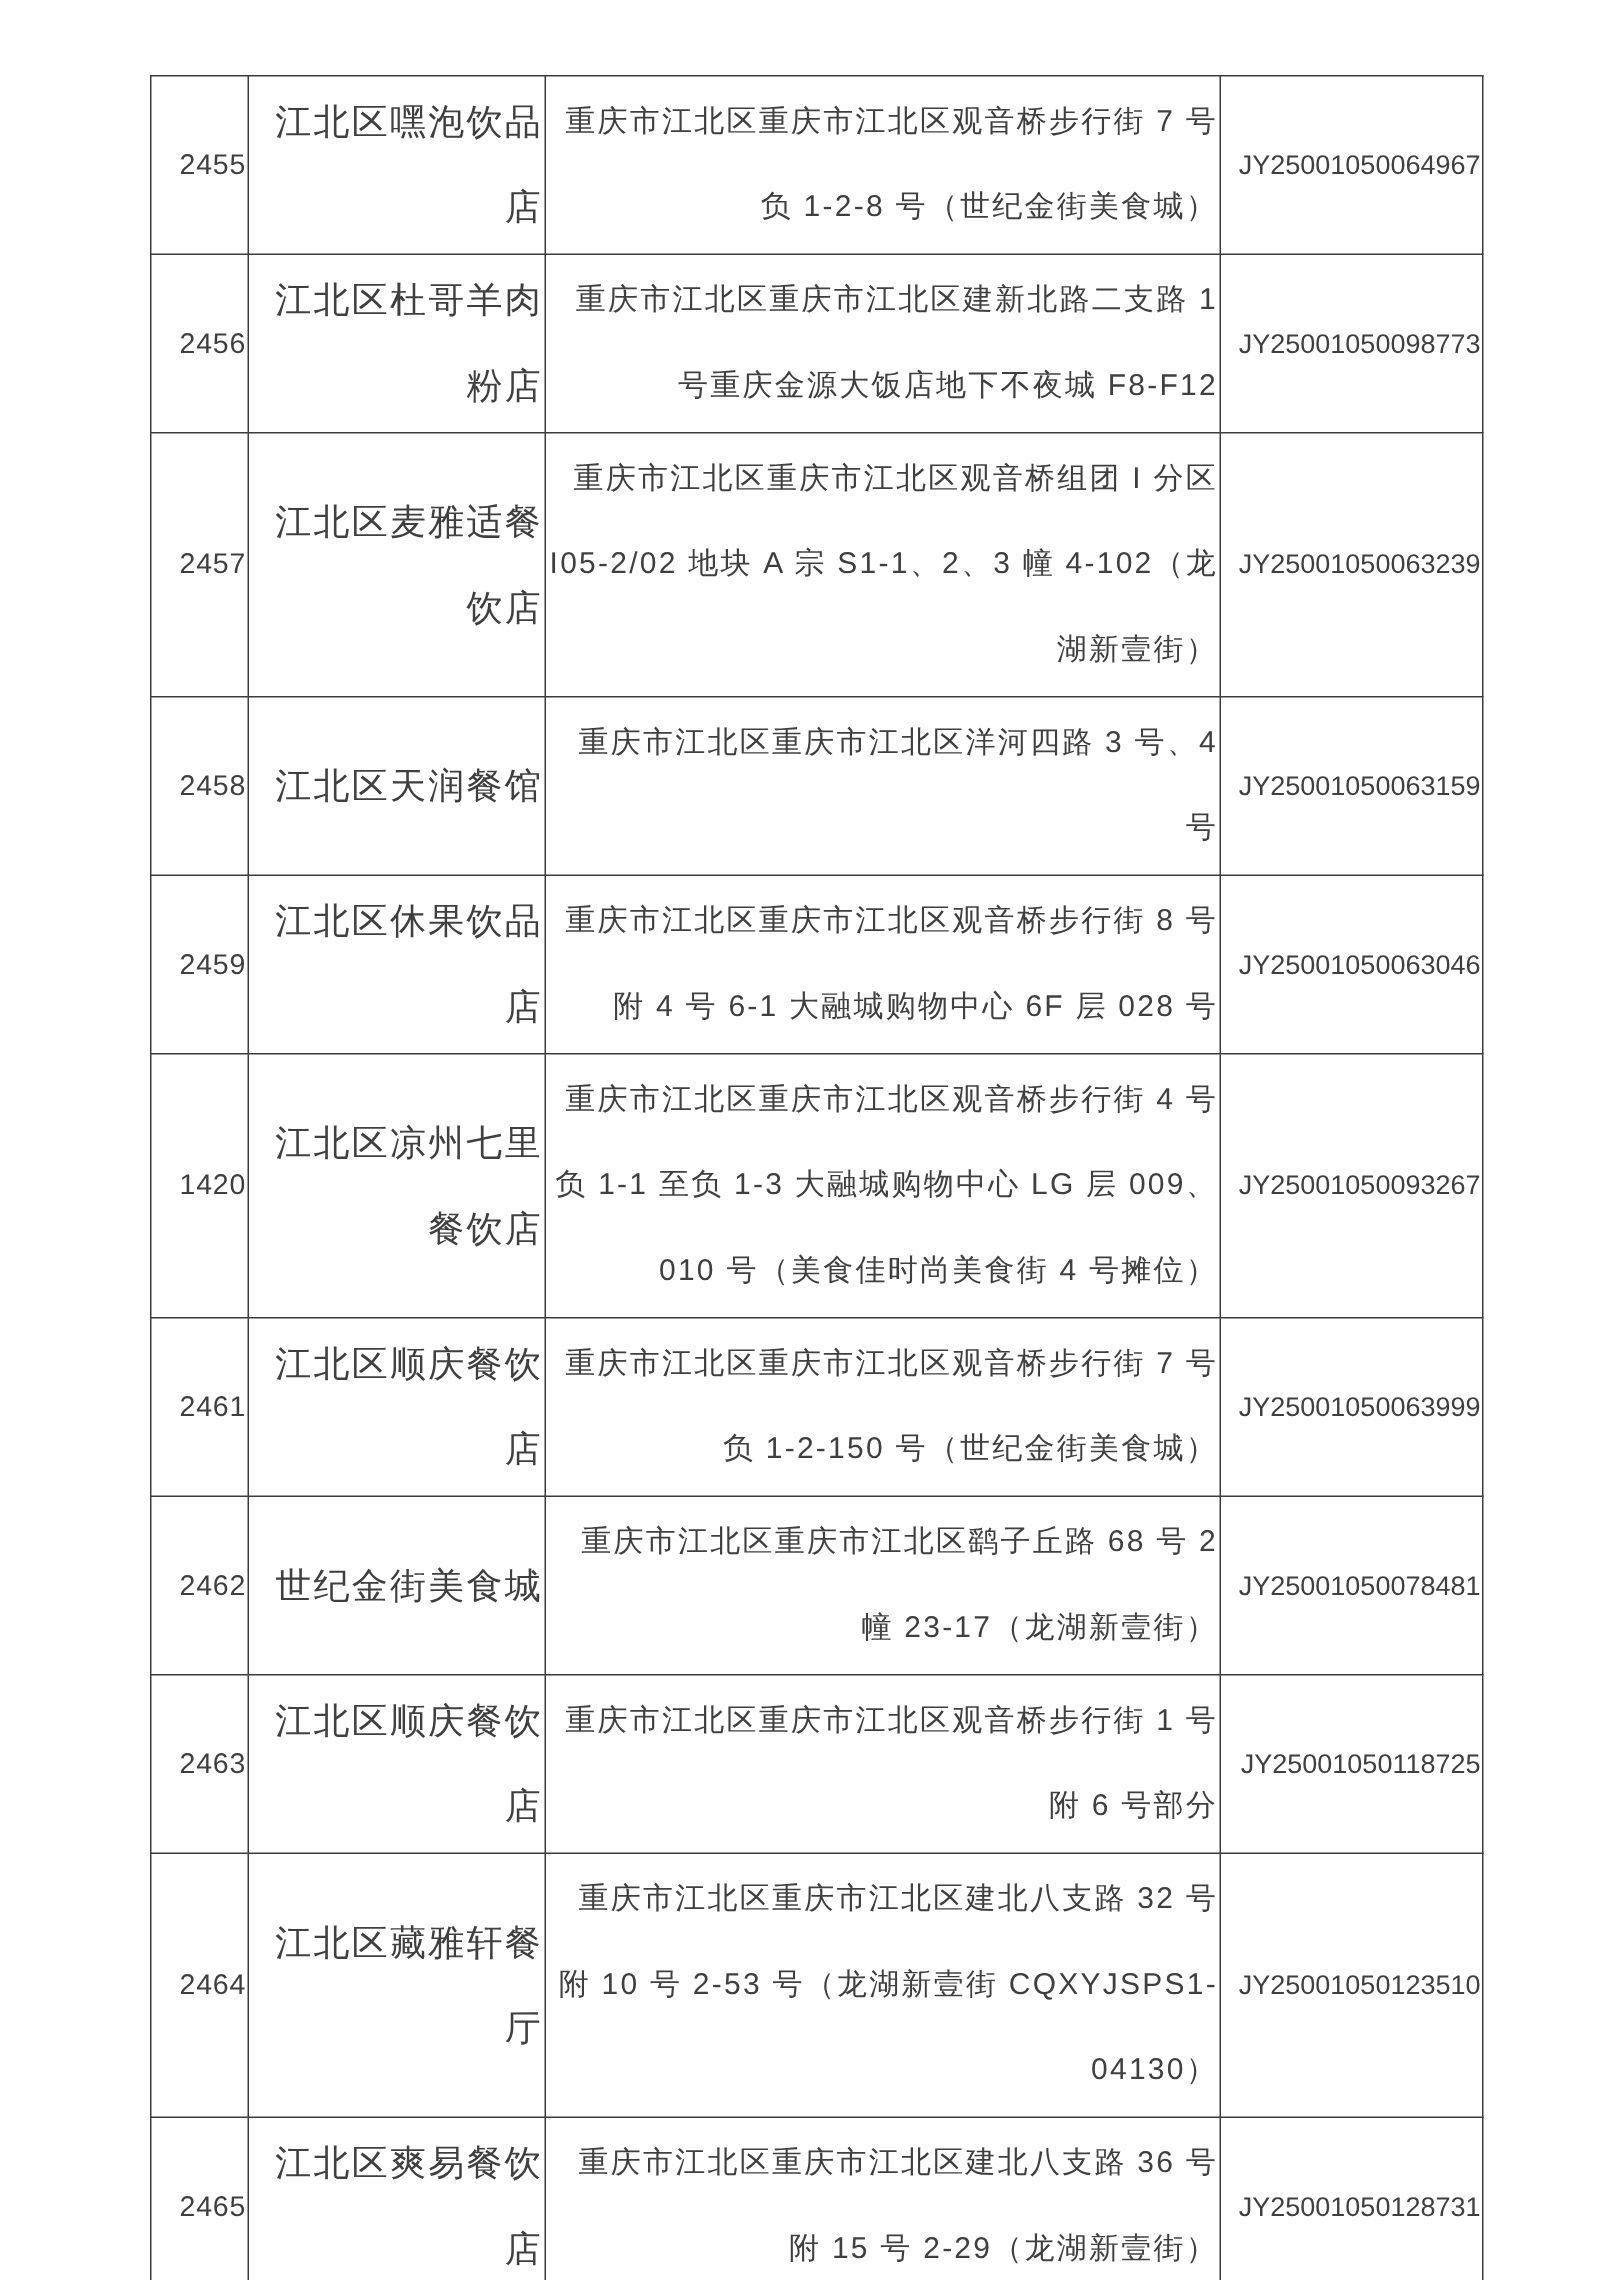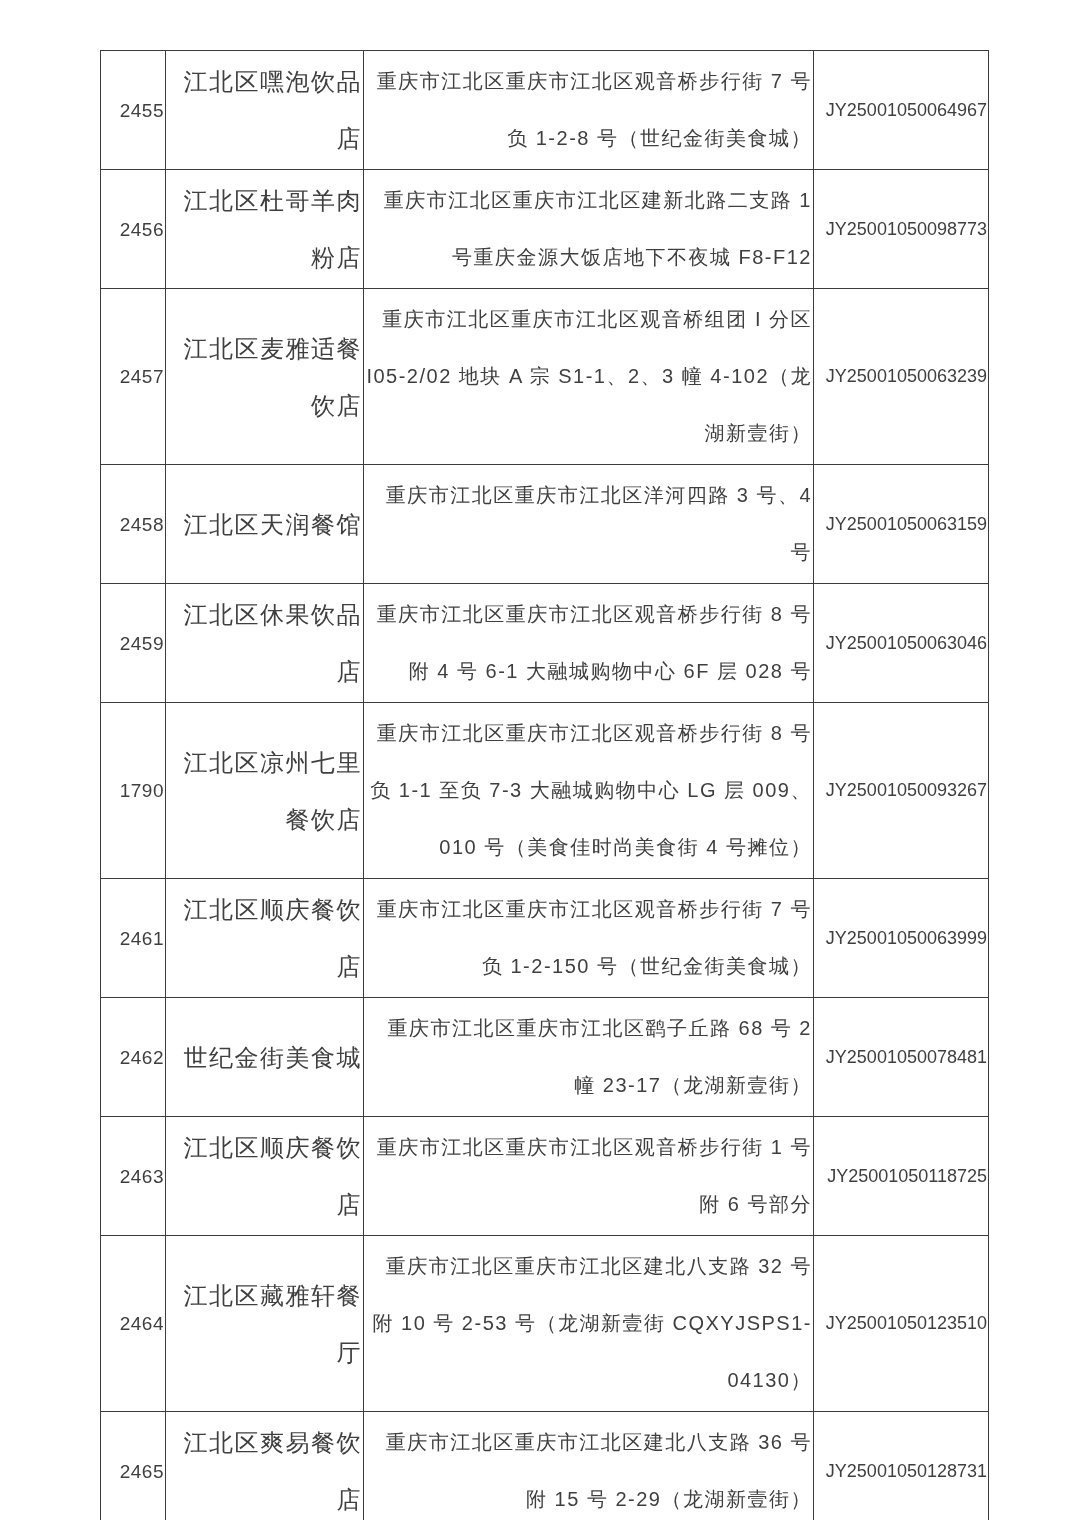"重庆市江北区重庆市江北区观音桥步行街 8 号负 1-1 至负" td.address { text: 8 号负 1-1 至负 7-3 -> 4 号负 1-1 至负 1-3 }
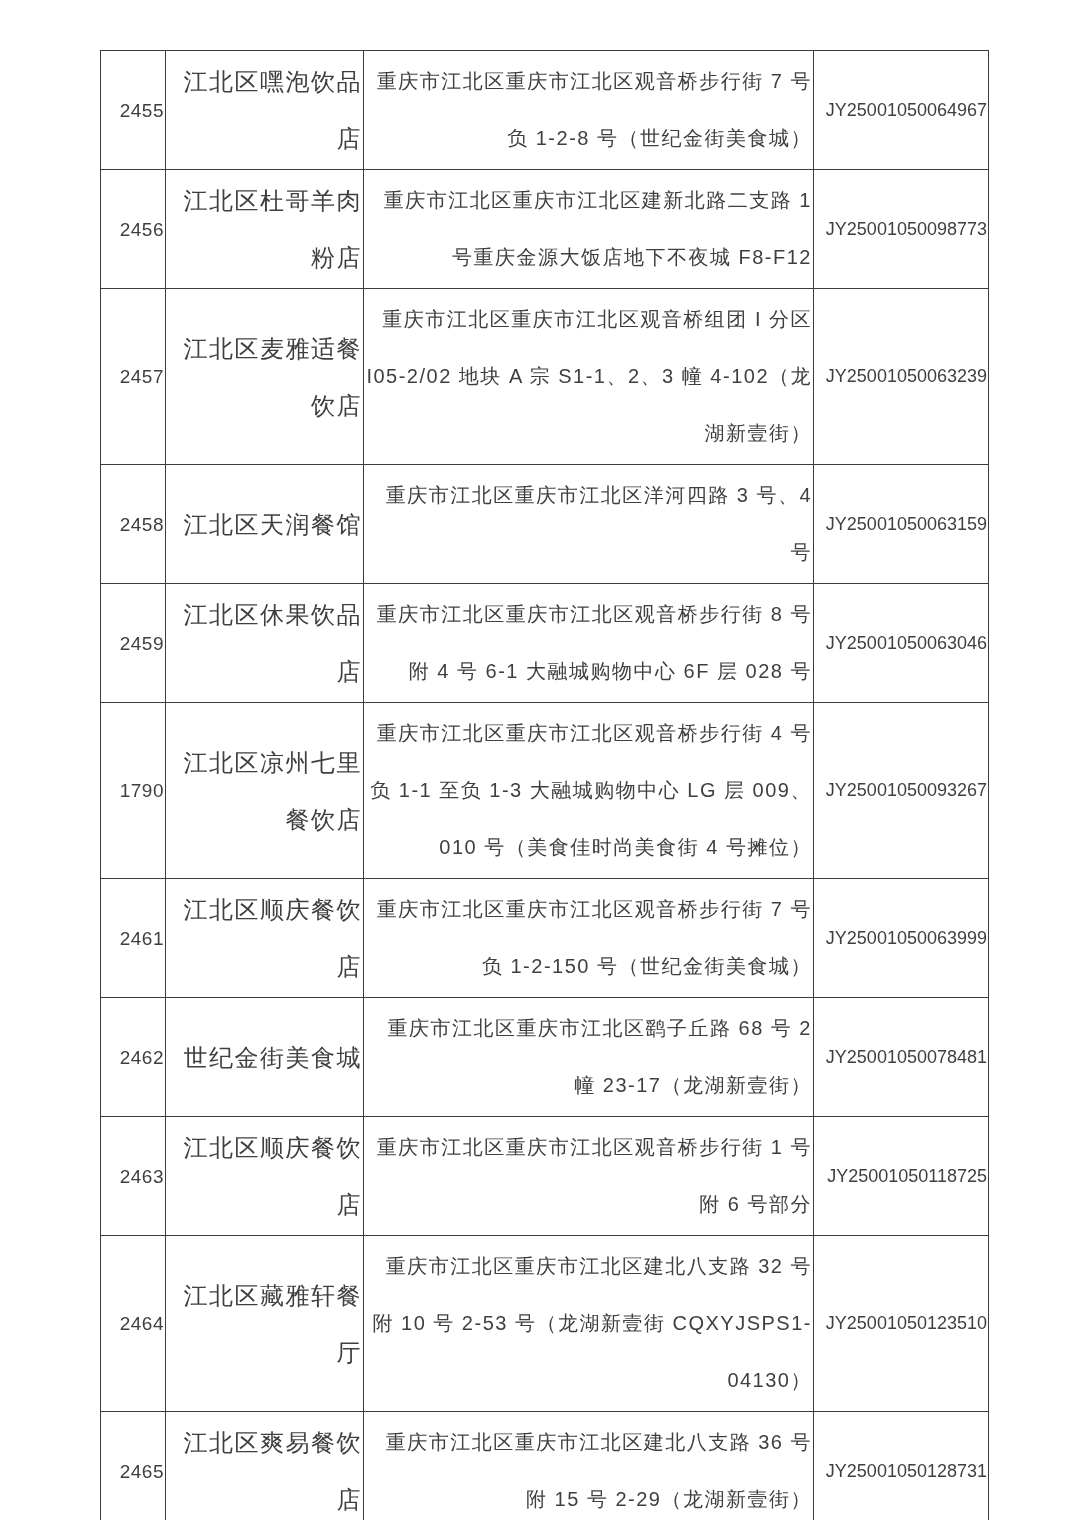"1790" td.seq { text: 1790 -> 1420 }
